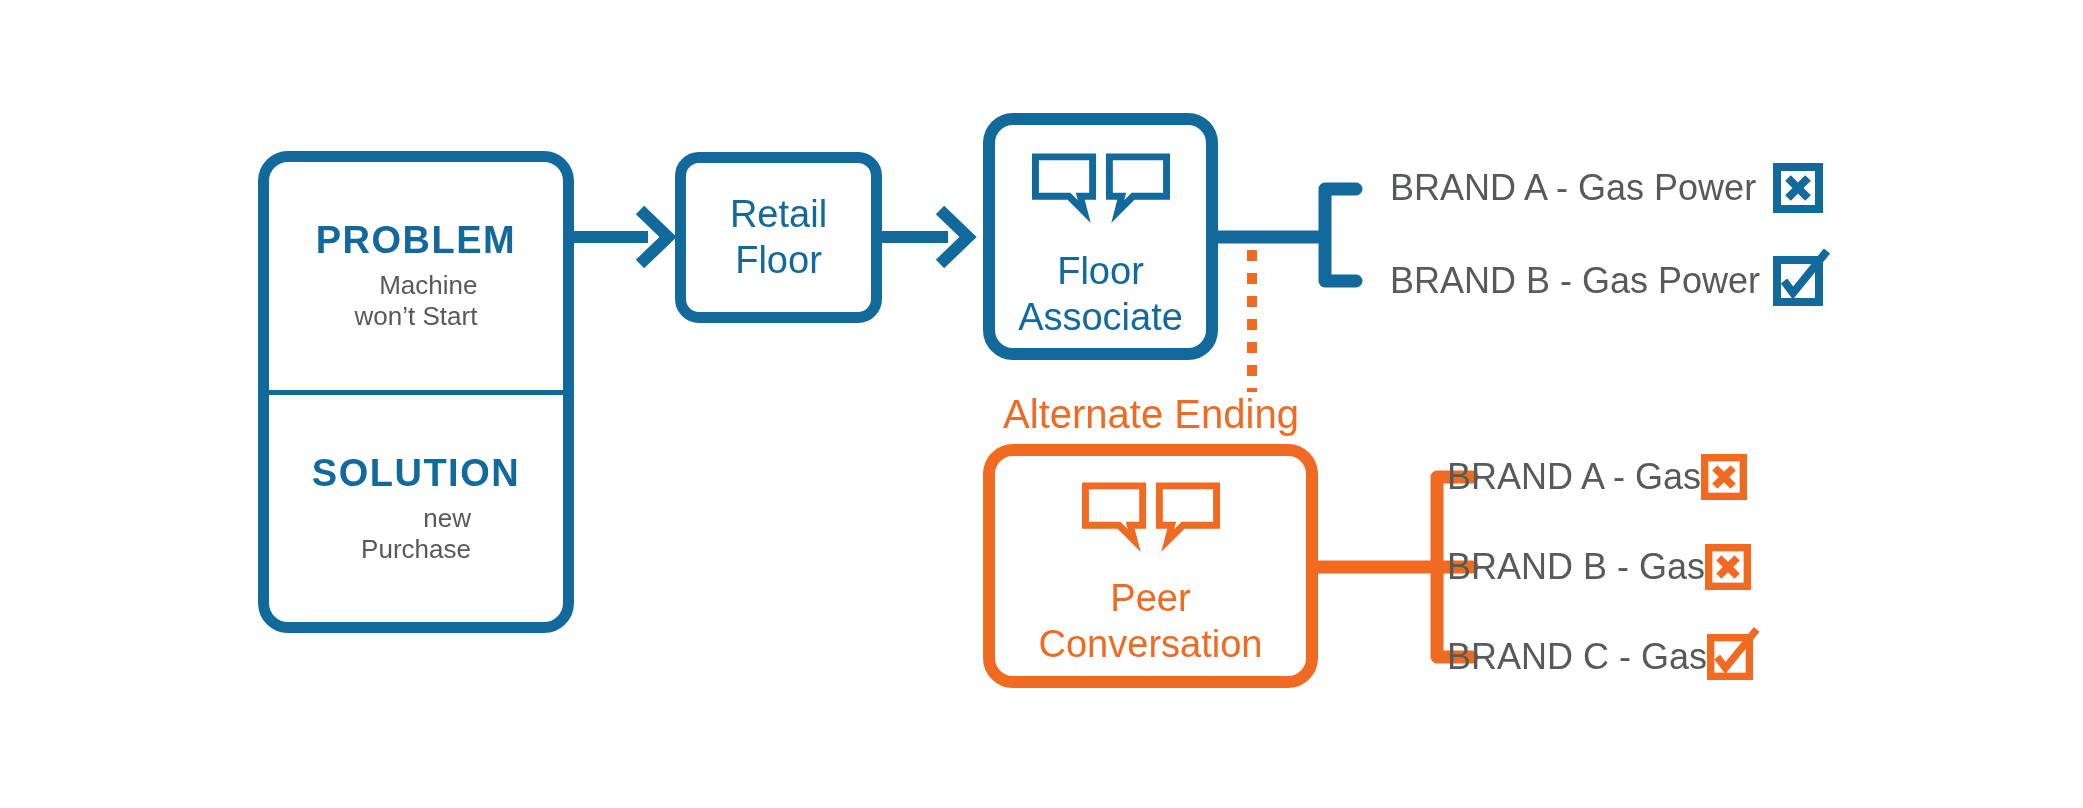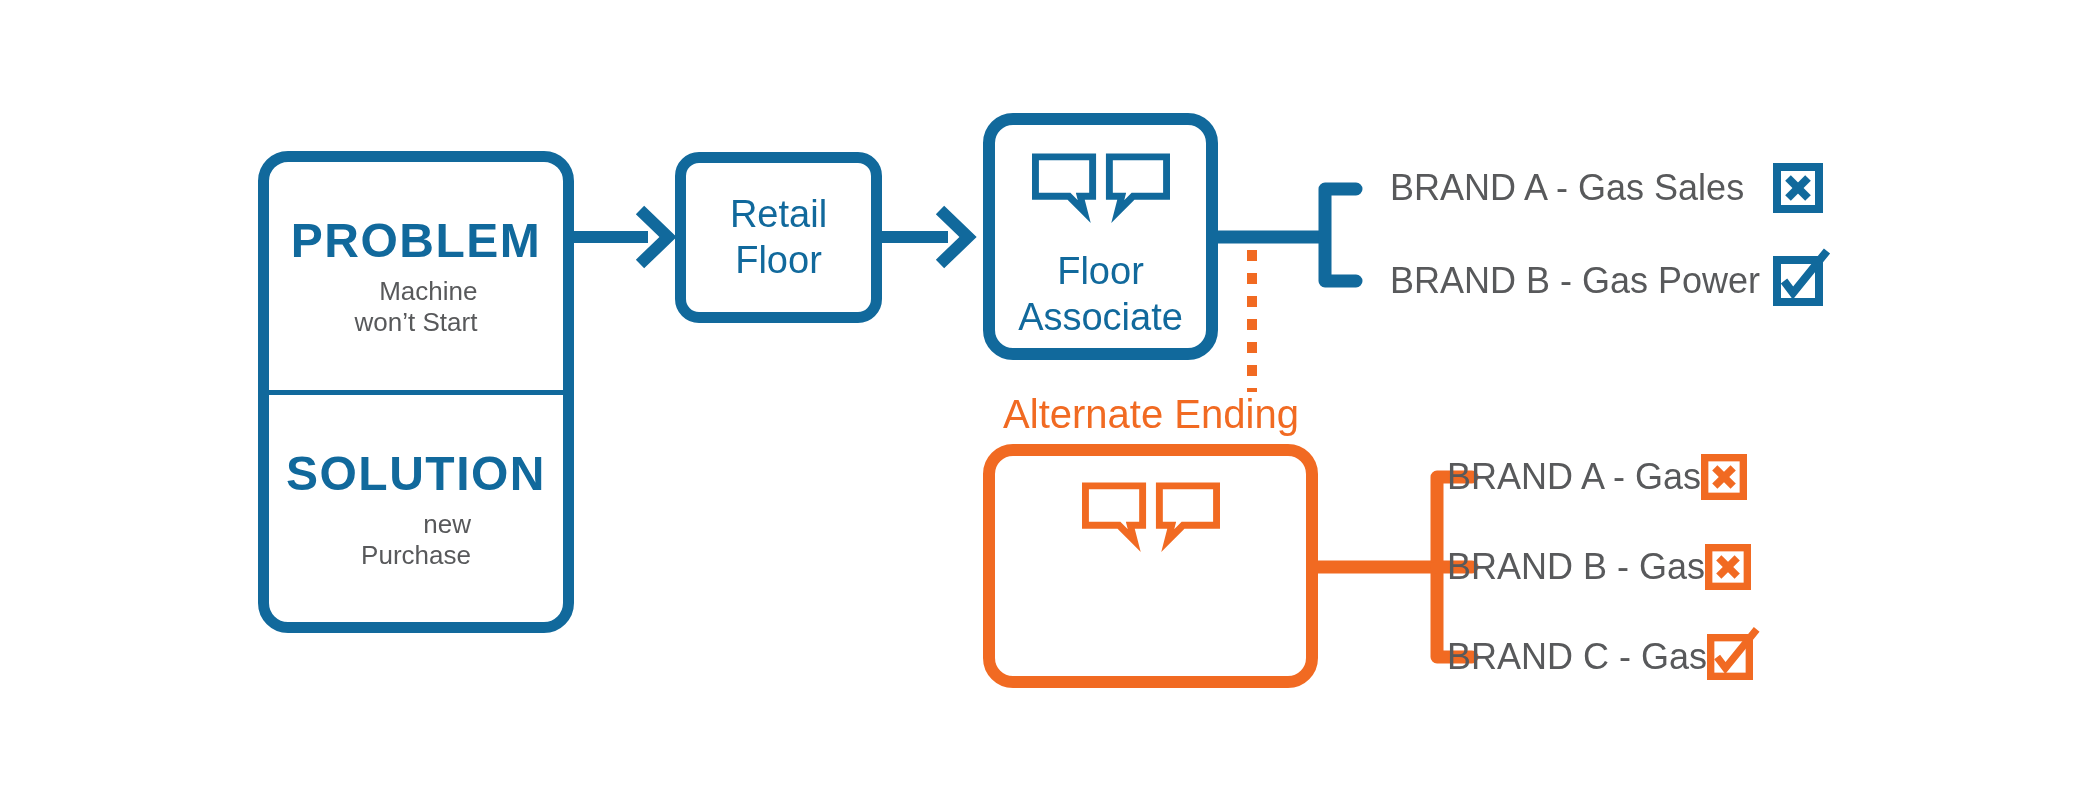"BRAND A - Gas Sales" span.row-label { text: Sales -> Power }
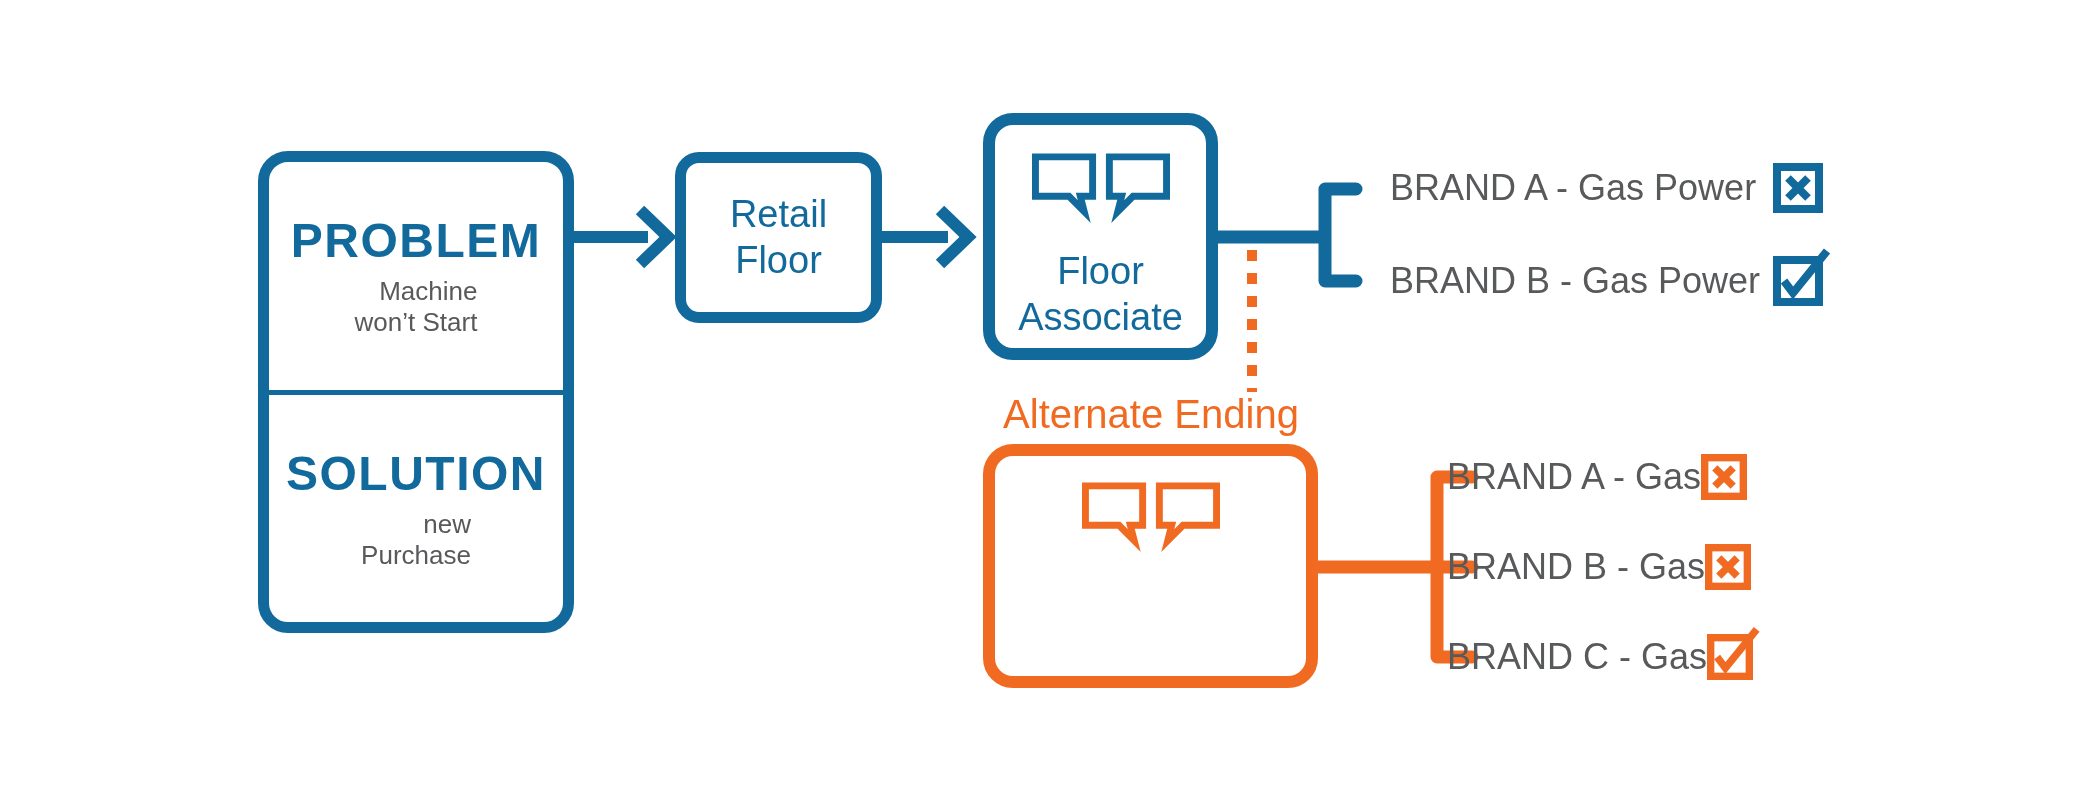"PROBLEM" .heading { font-size: 48px -> 38px }
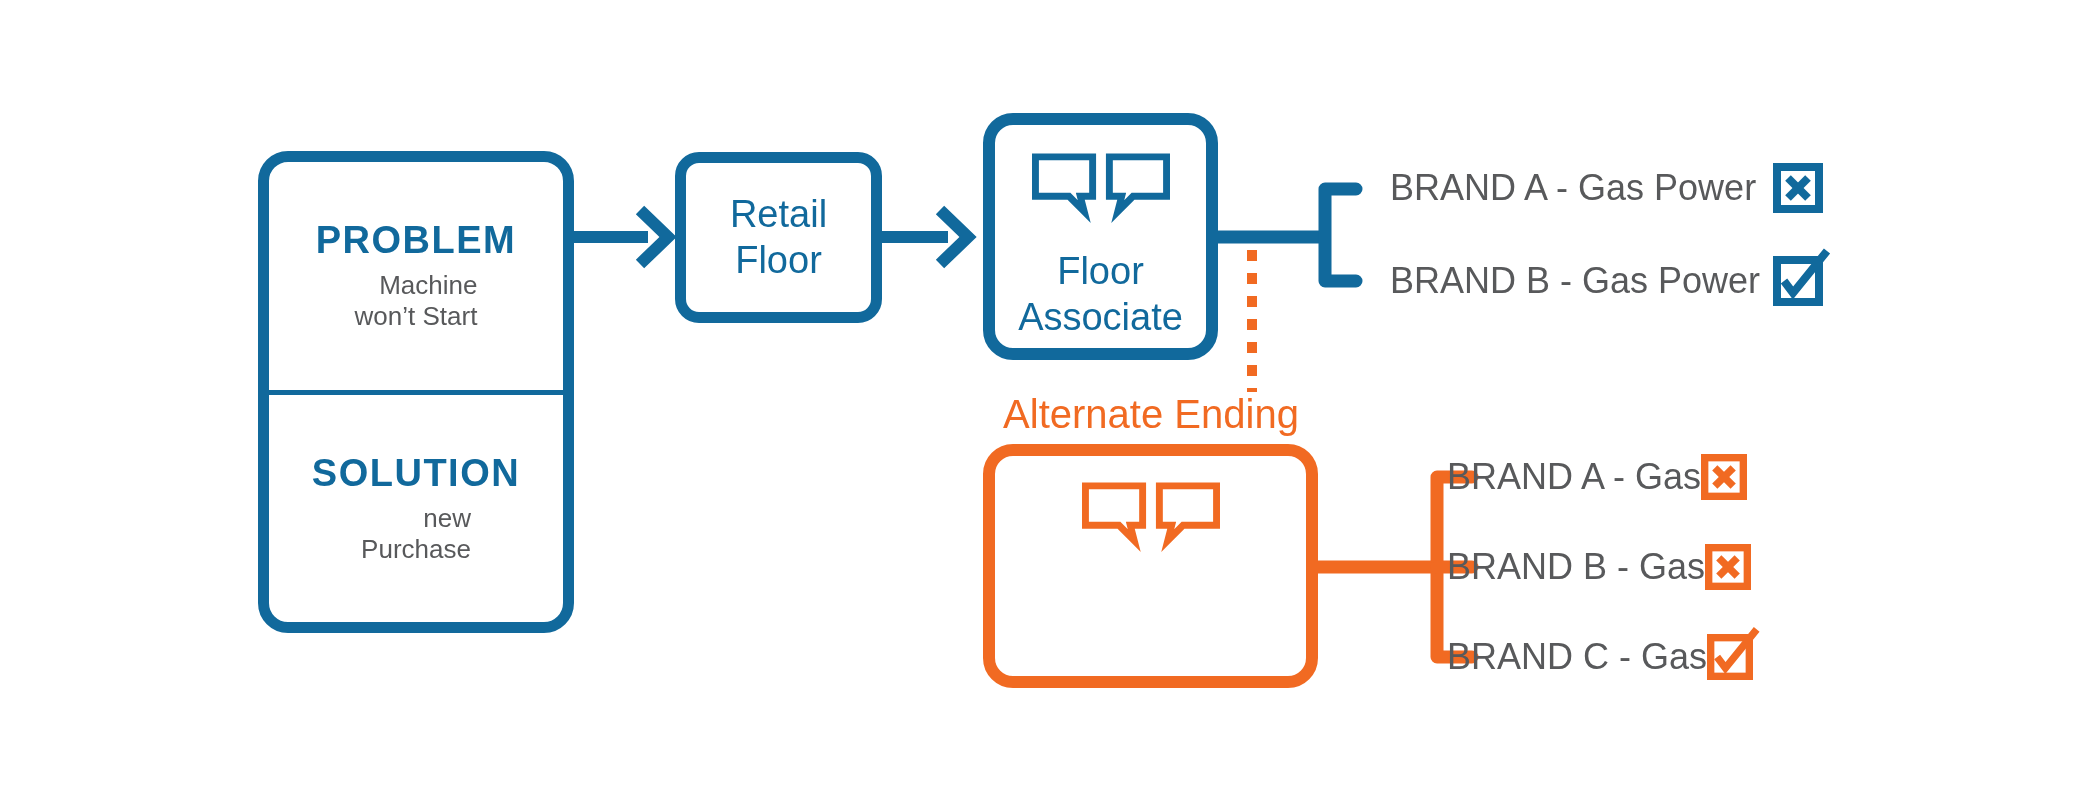"Peer" div.nodetext { html: none -> <div> <div>Peer</div> <div>Conversation</div> </div> }
